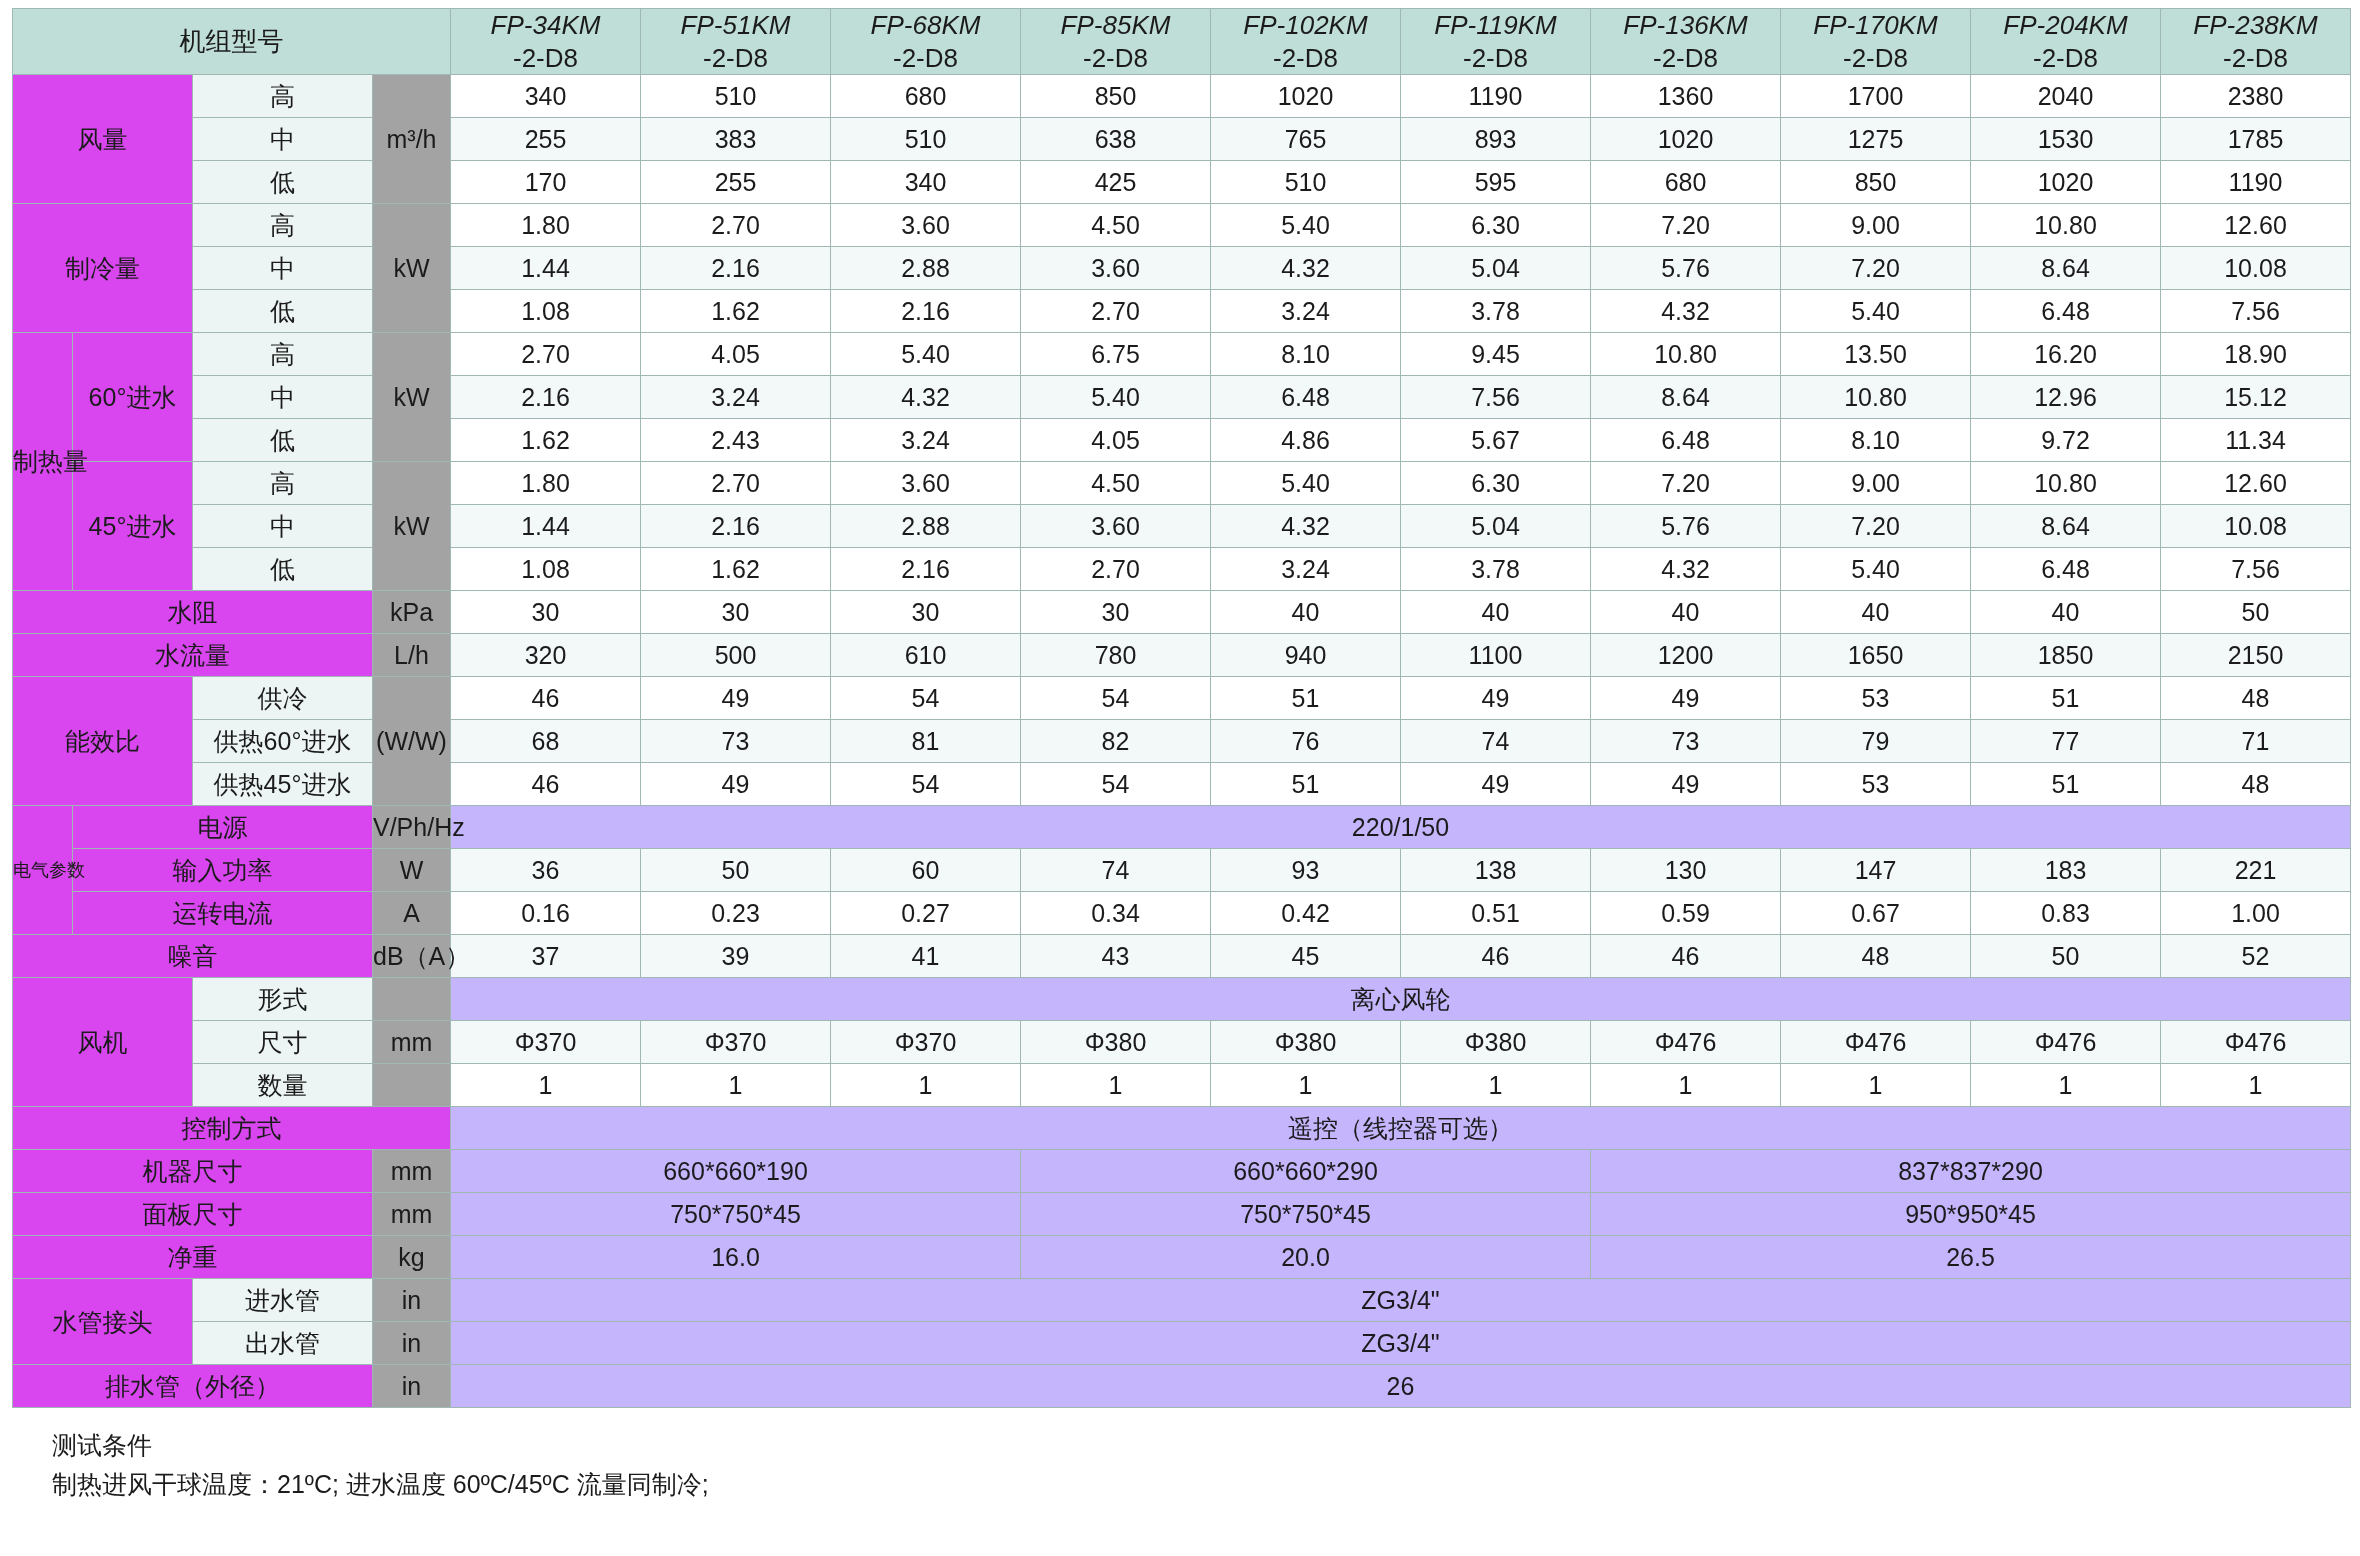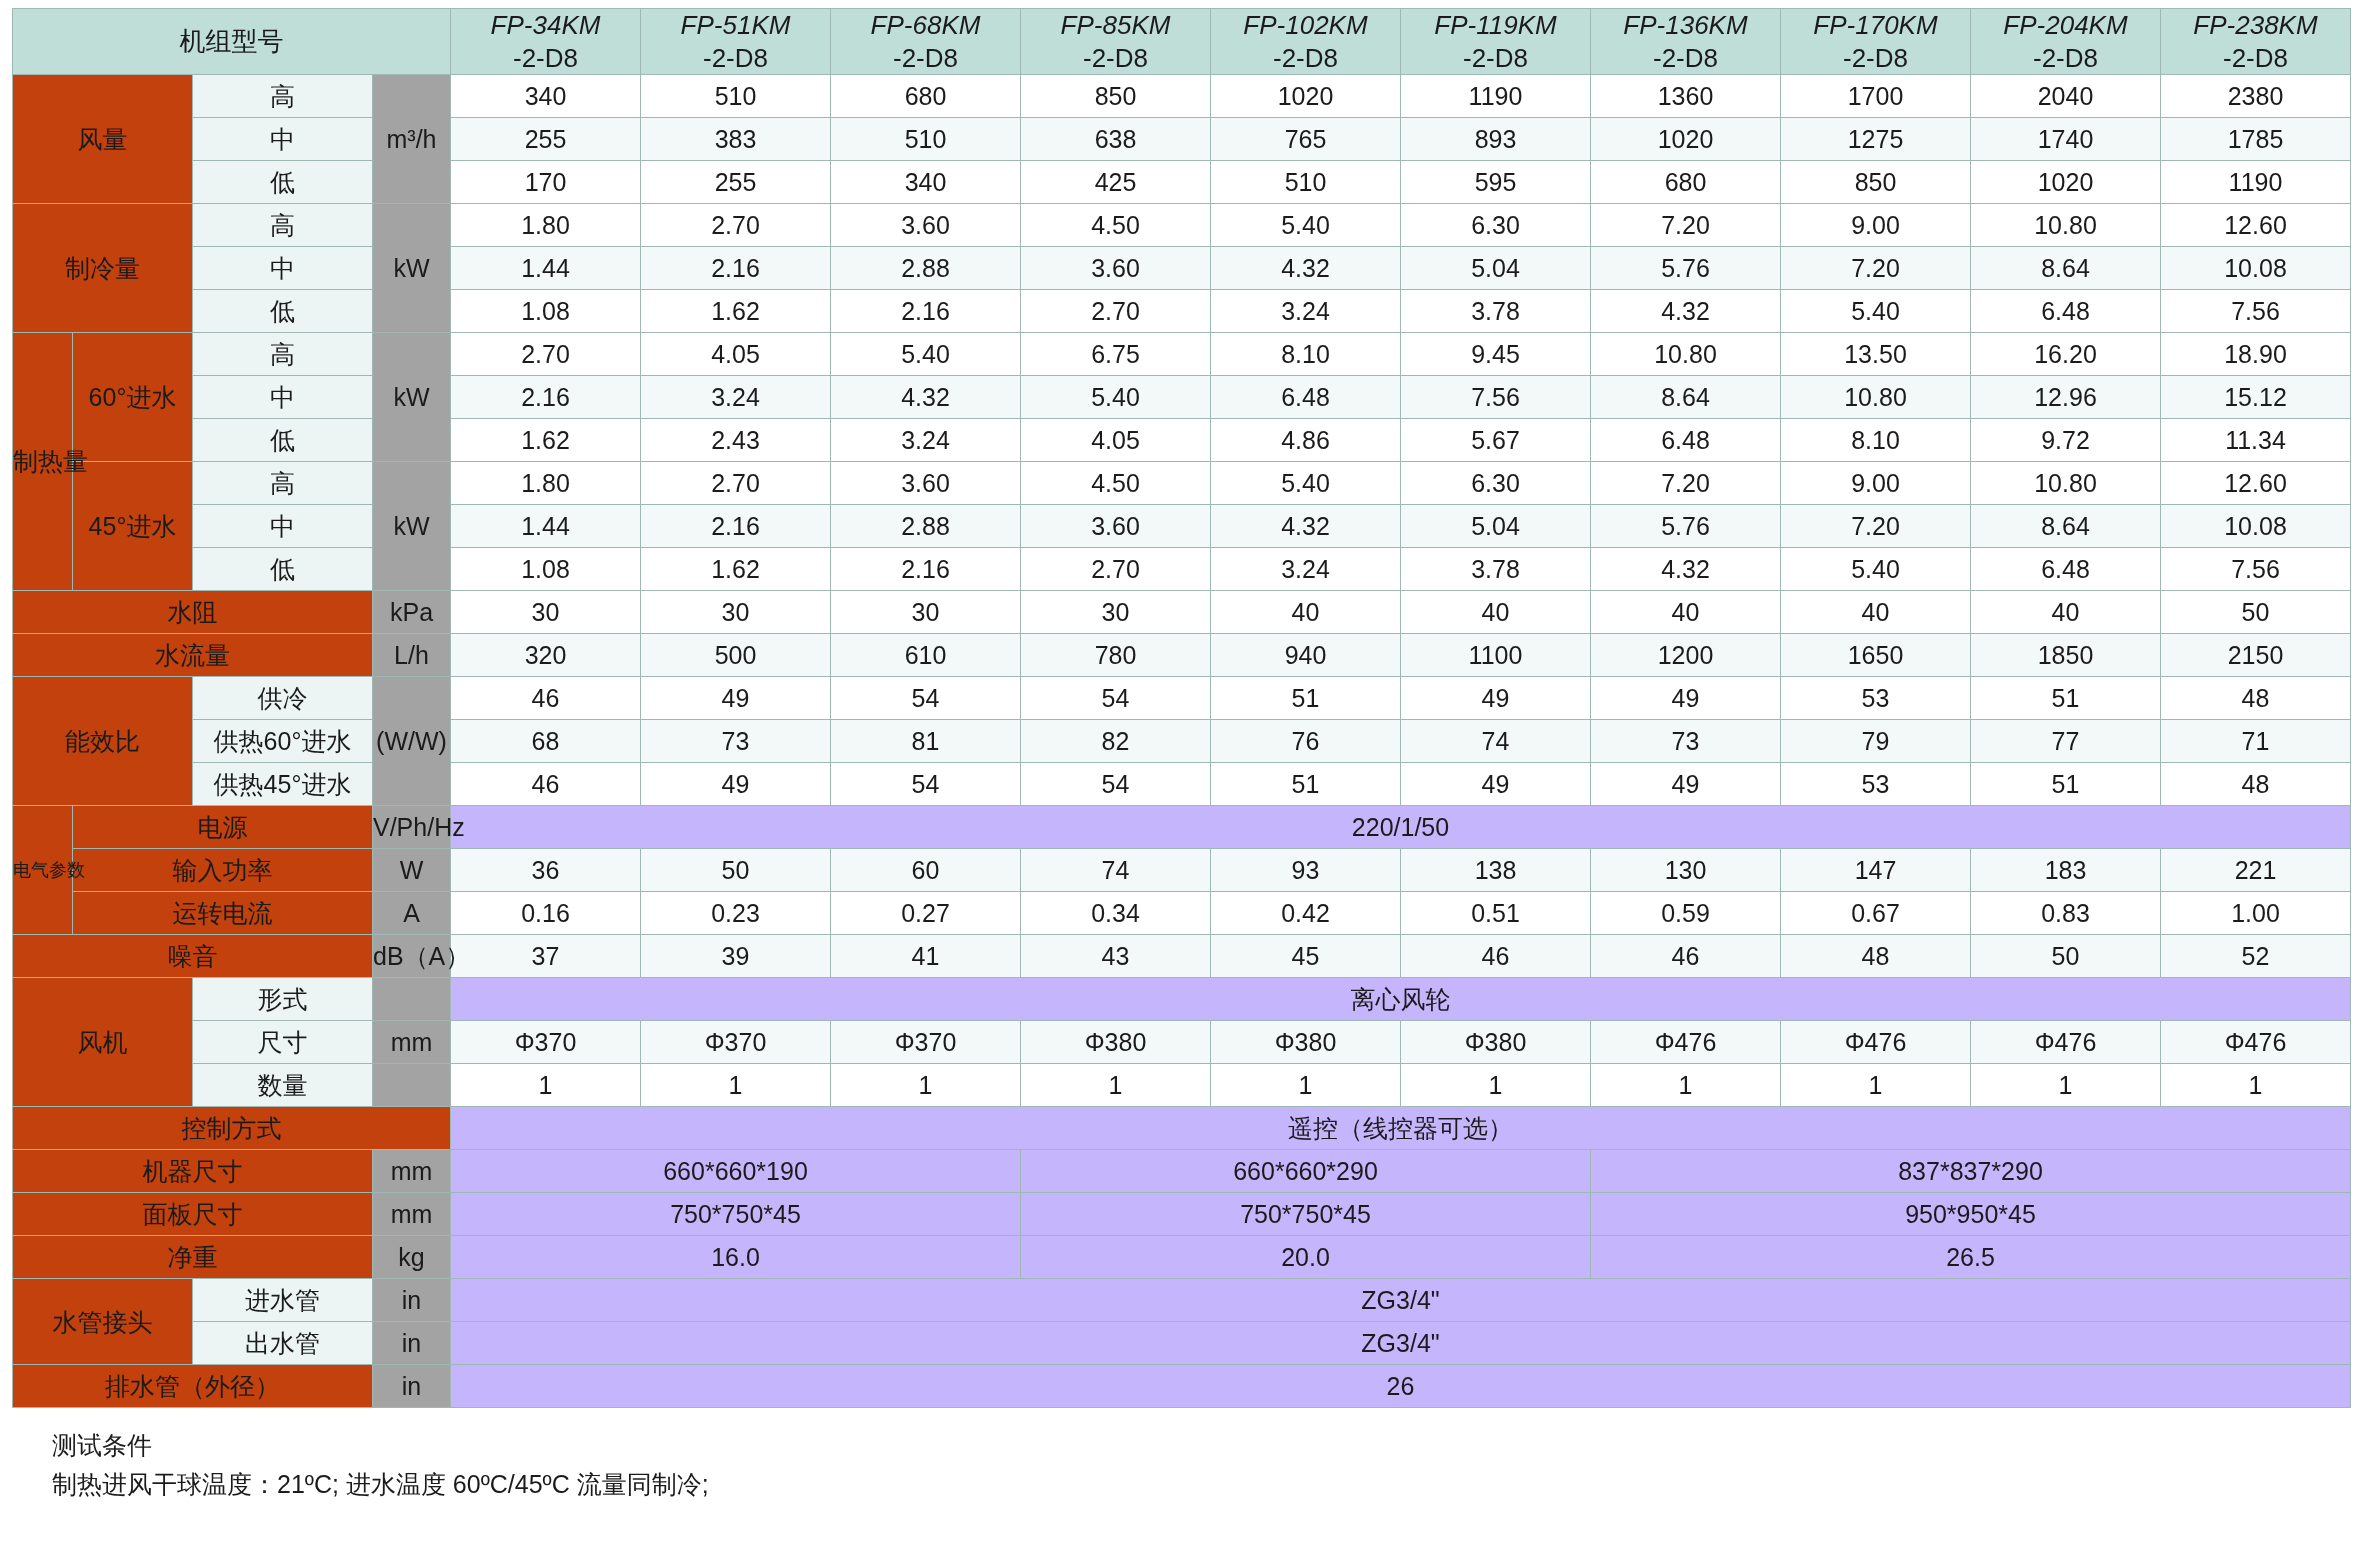"风量" .rowlbl { background: #c2410c -> #d946ef }
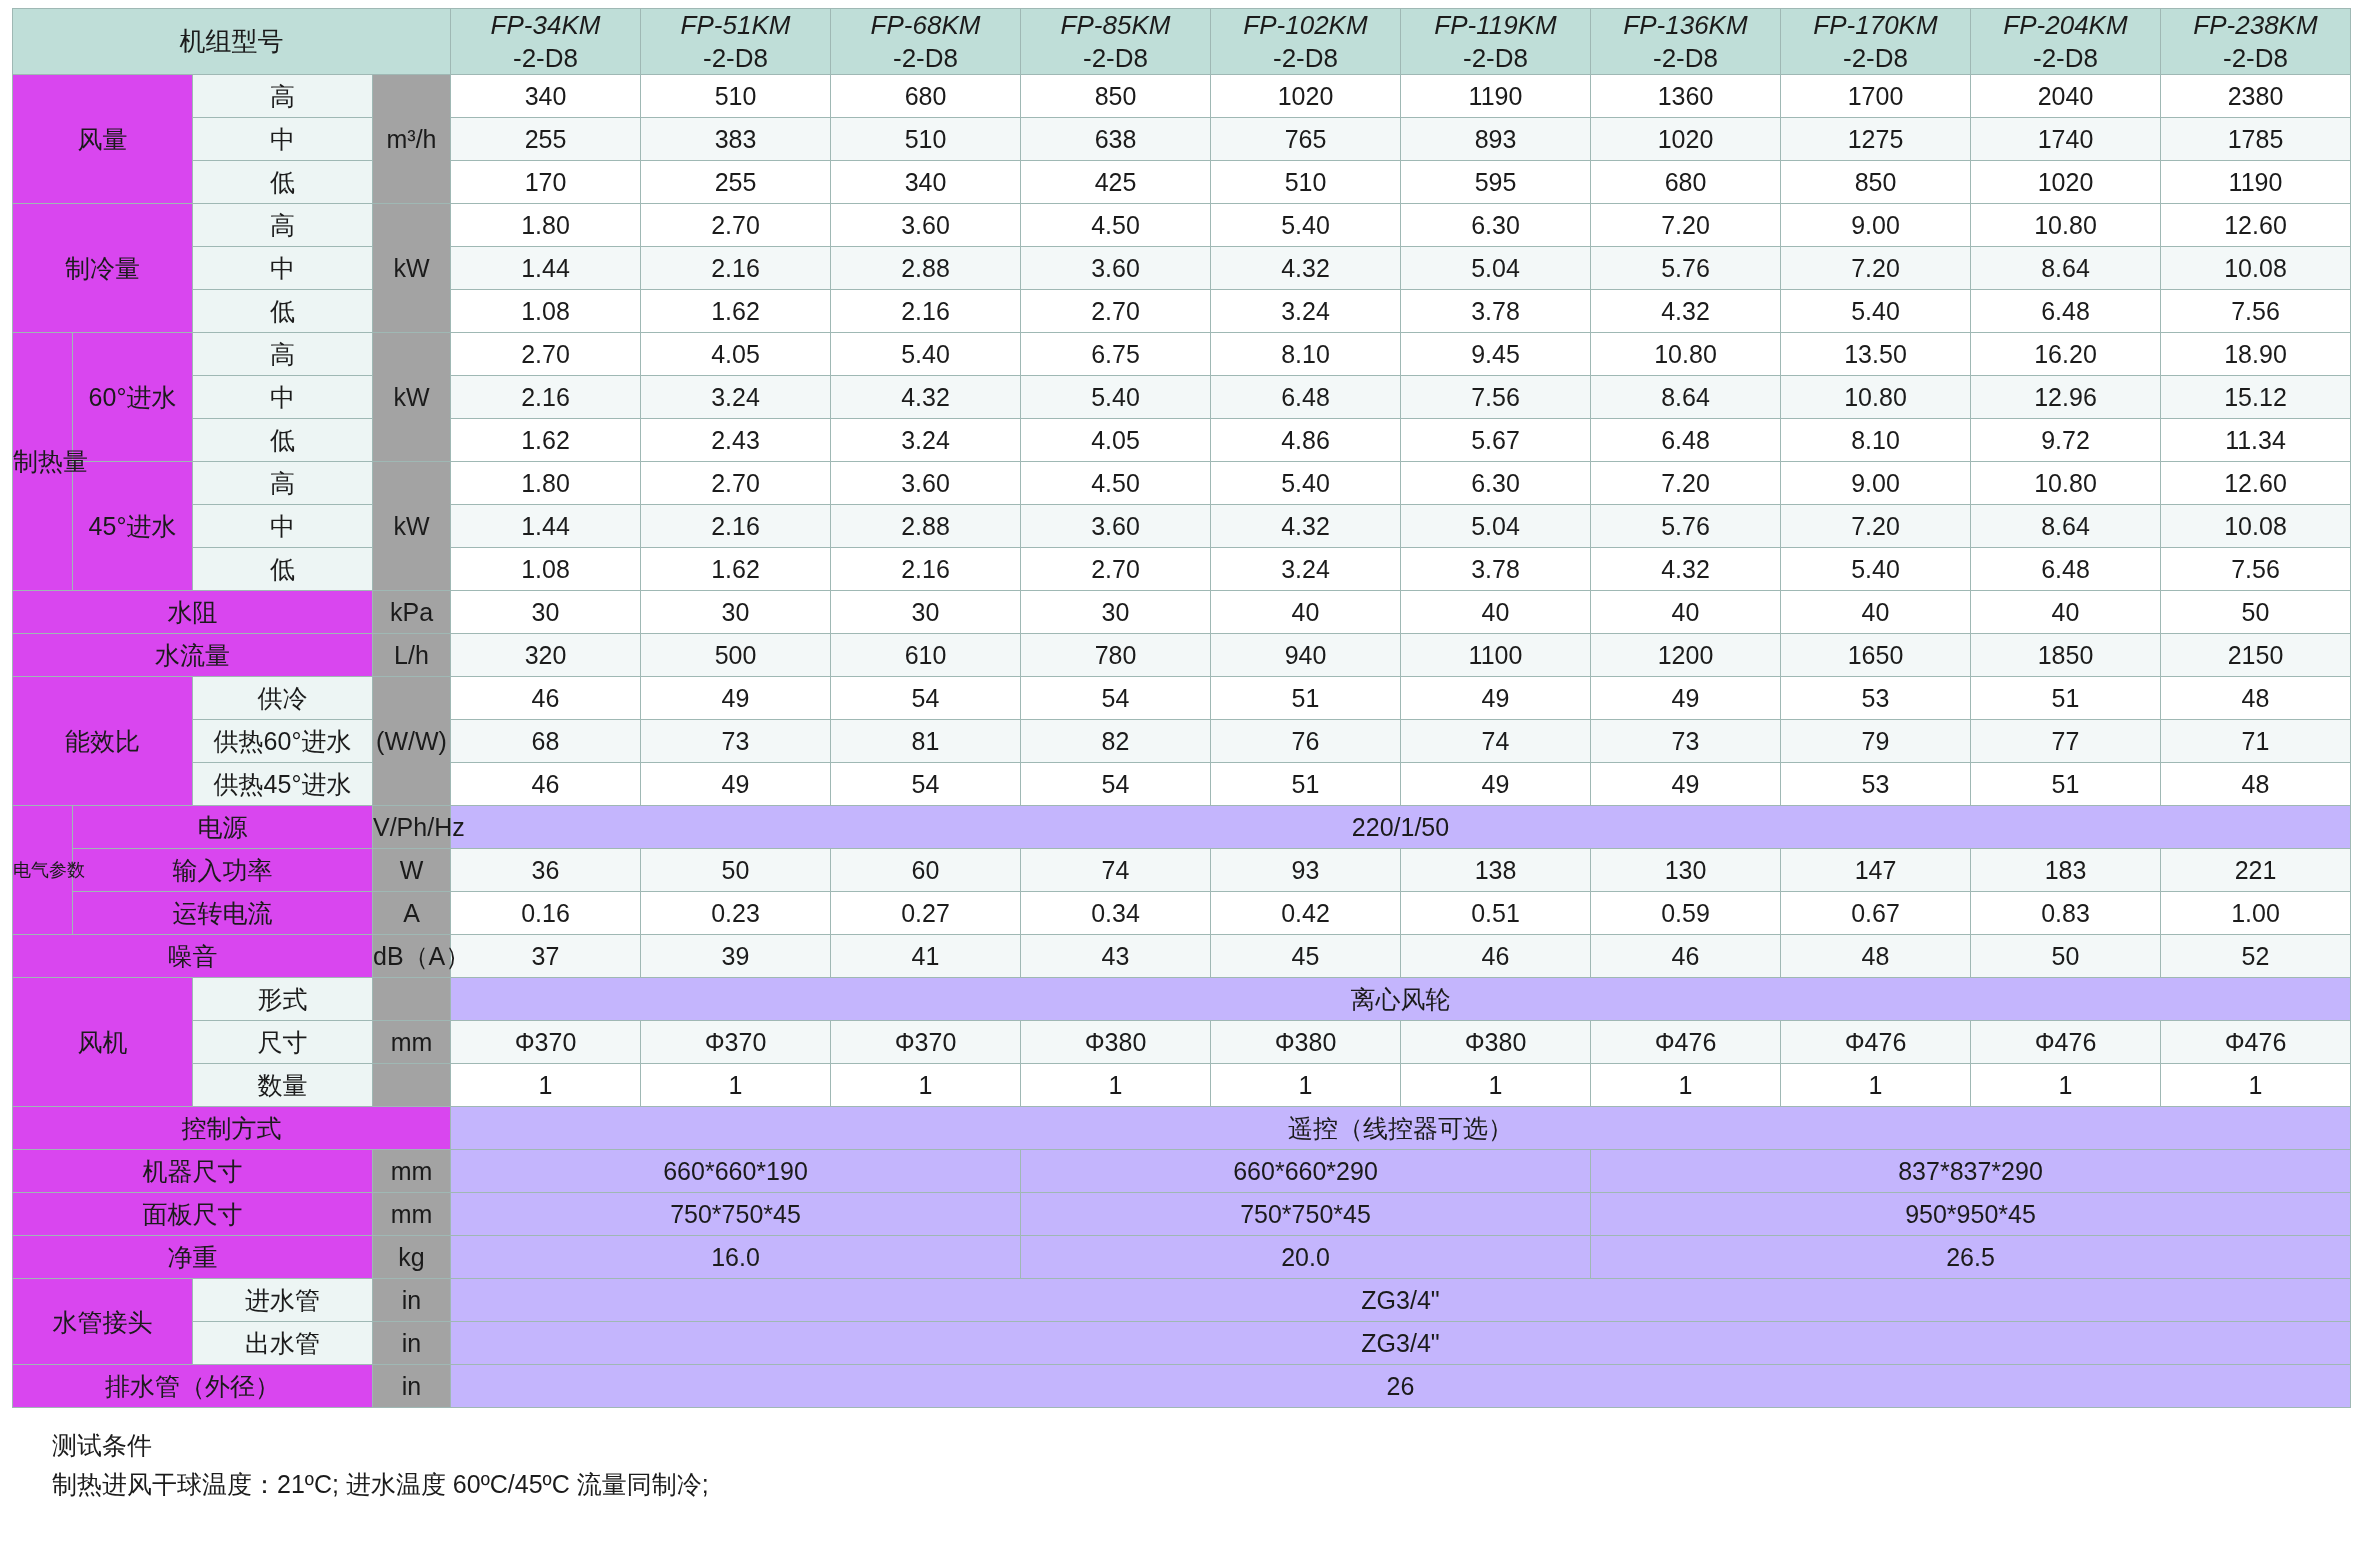"1740" td.val-alt { text: 1740 -> 1530 }
